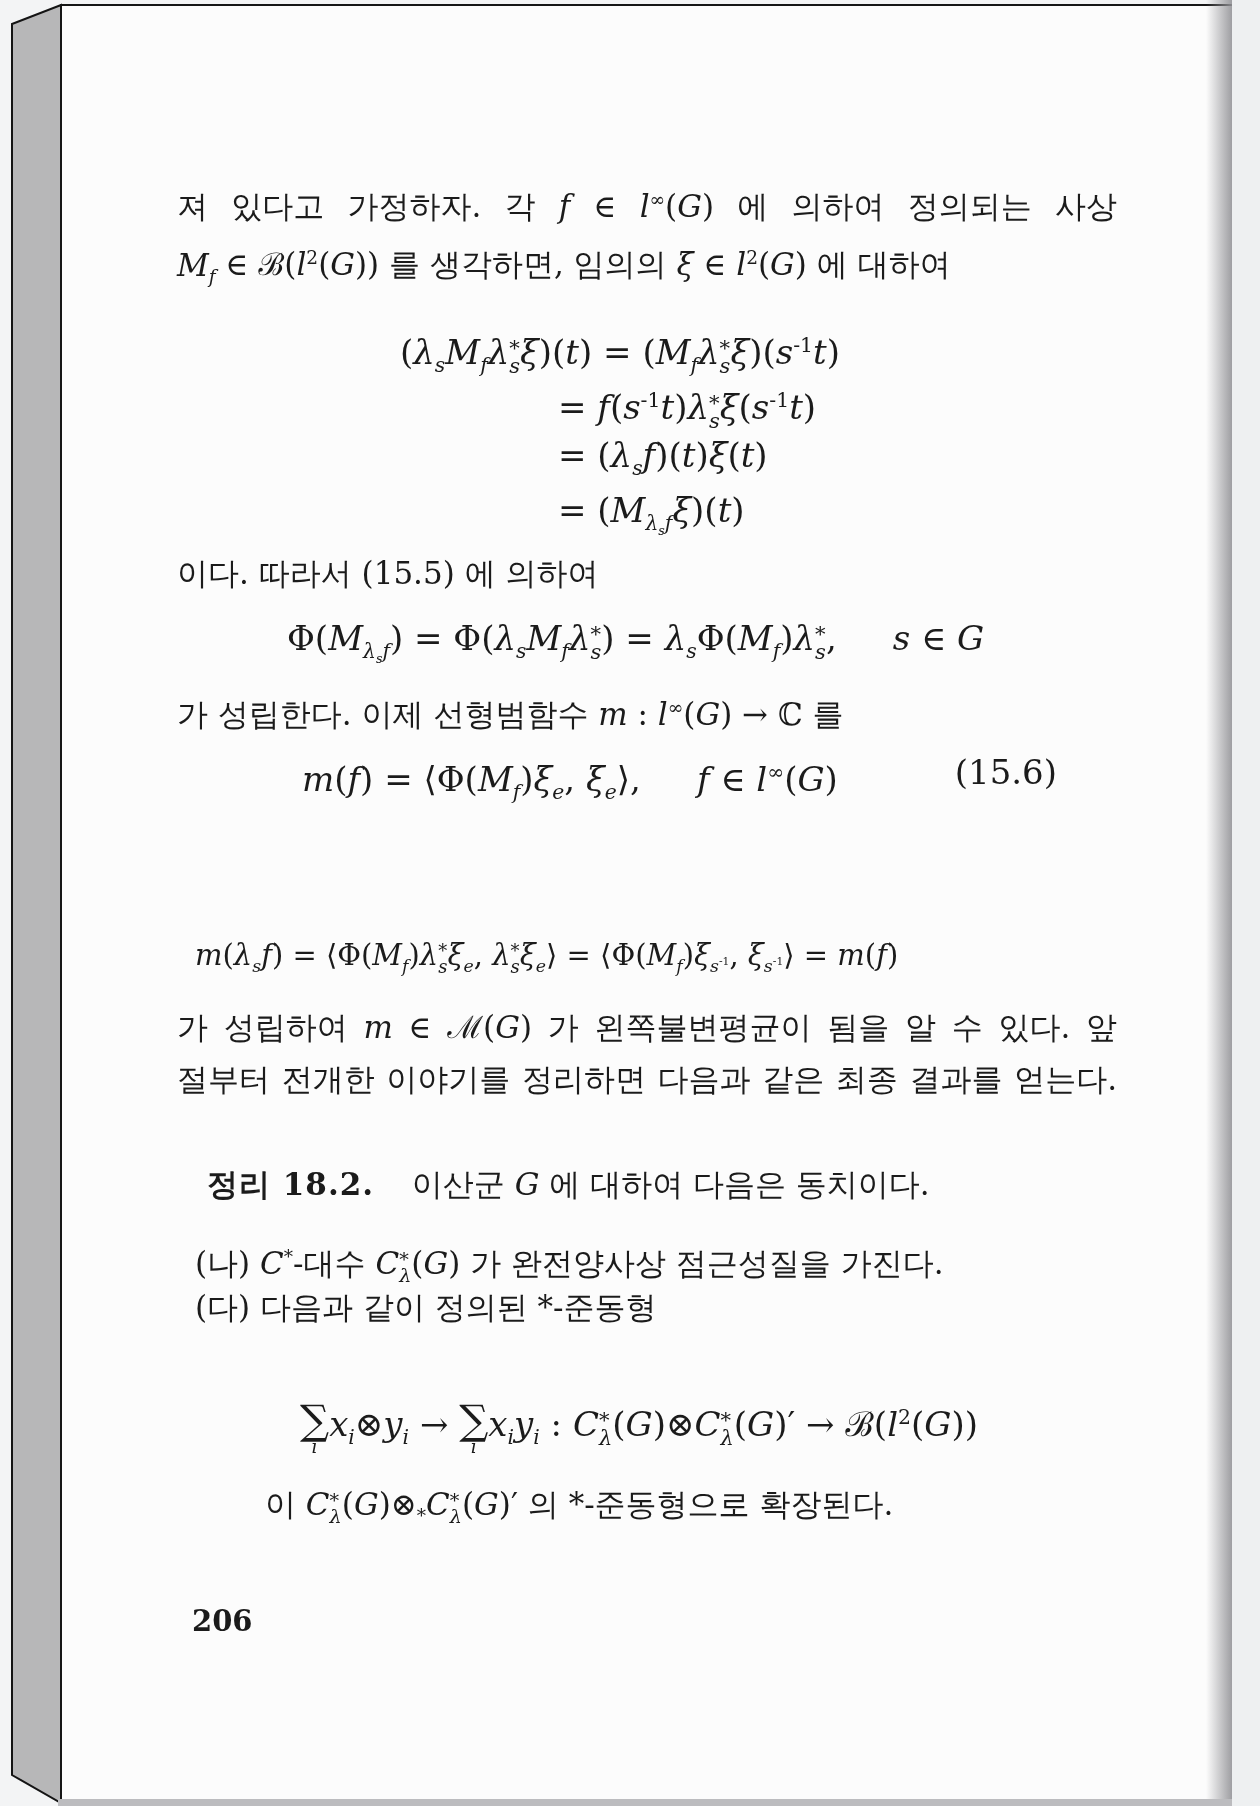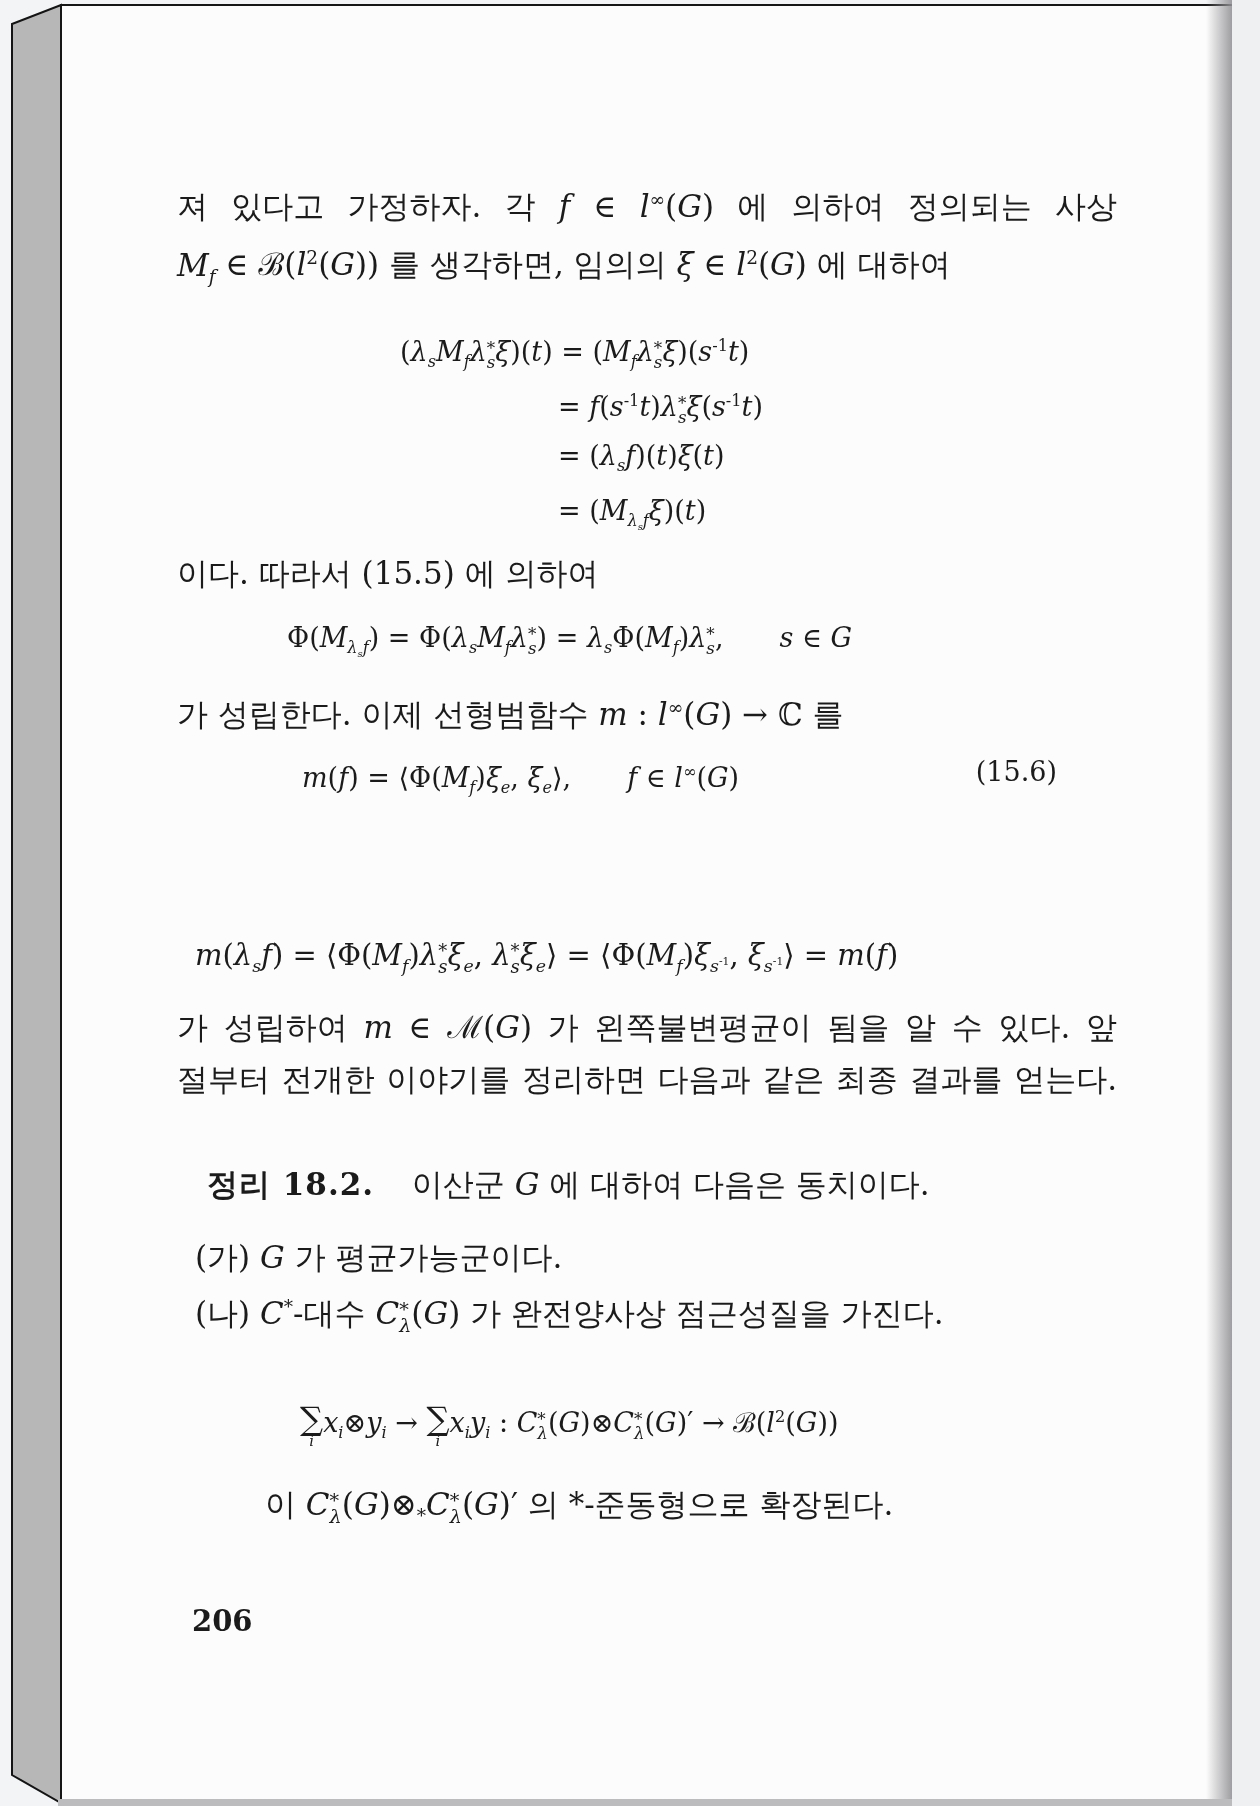"(λsMfλ )( ) = (" .eq { font-size: 27px -> 34px }
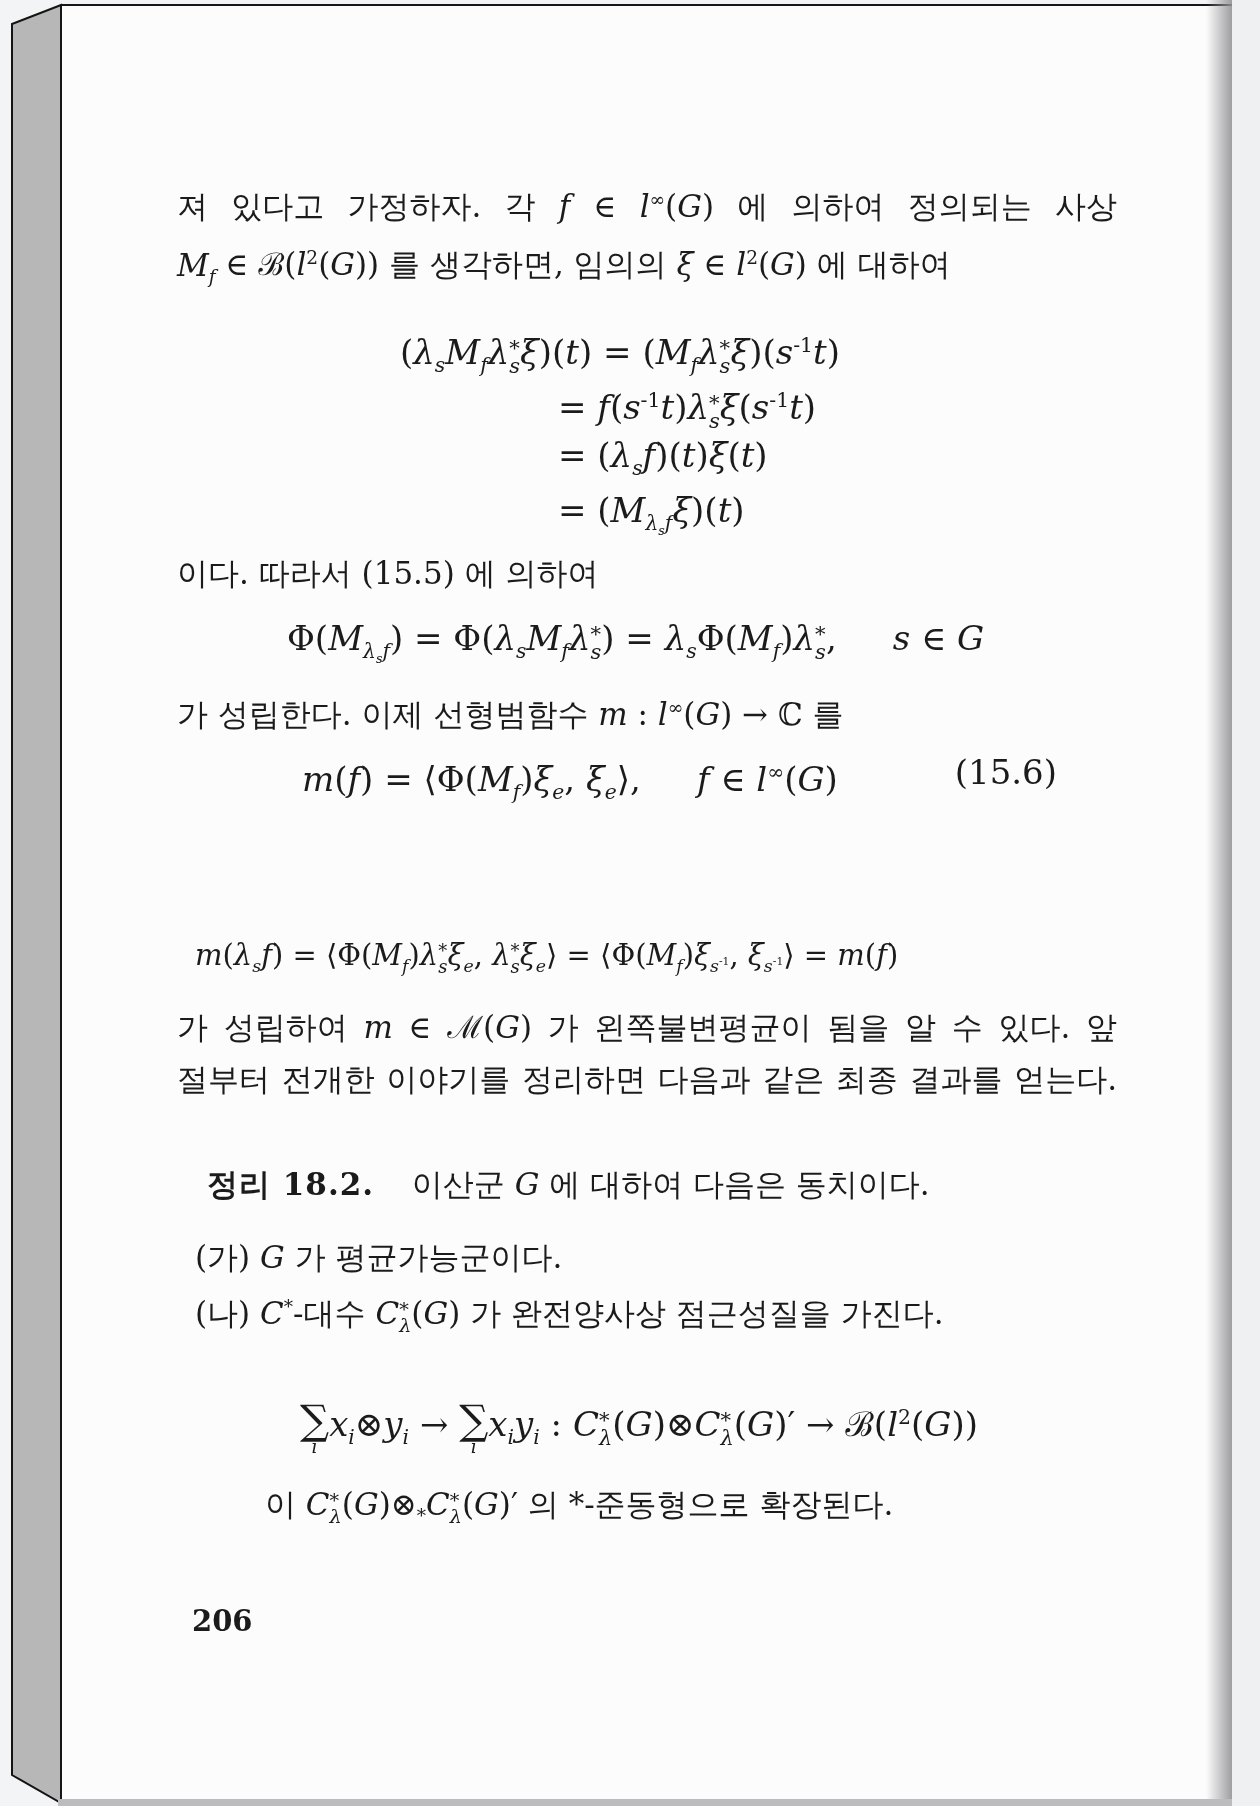"(가) G 가 평균가능군이다." div.item { html: <div>(가) <i>G</i> 가 평균가능군이다.</div> -> none }
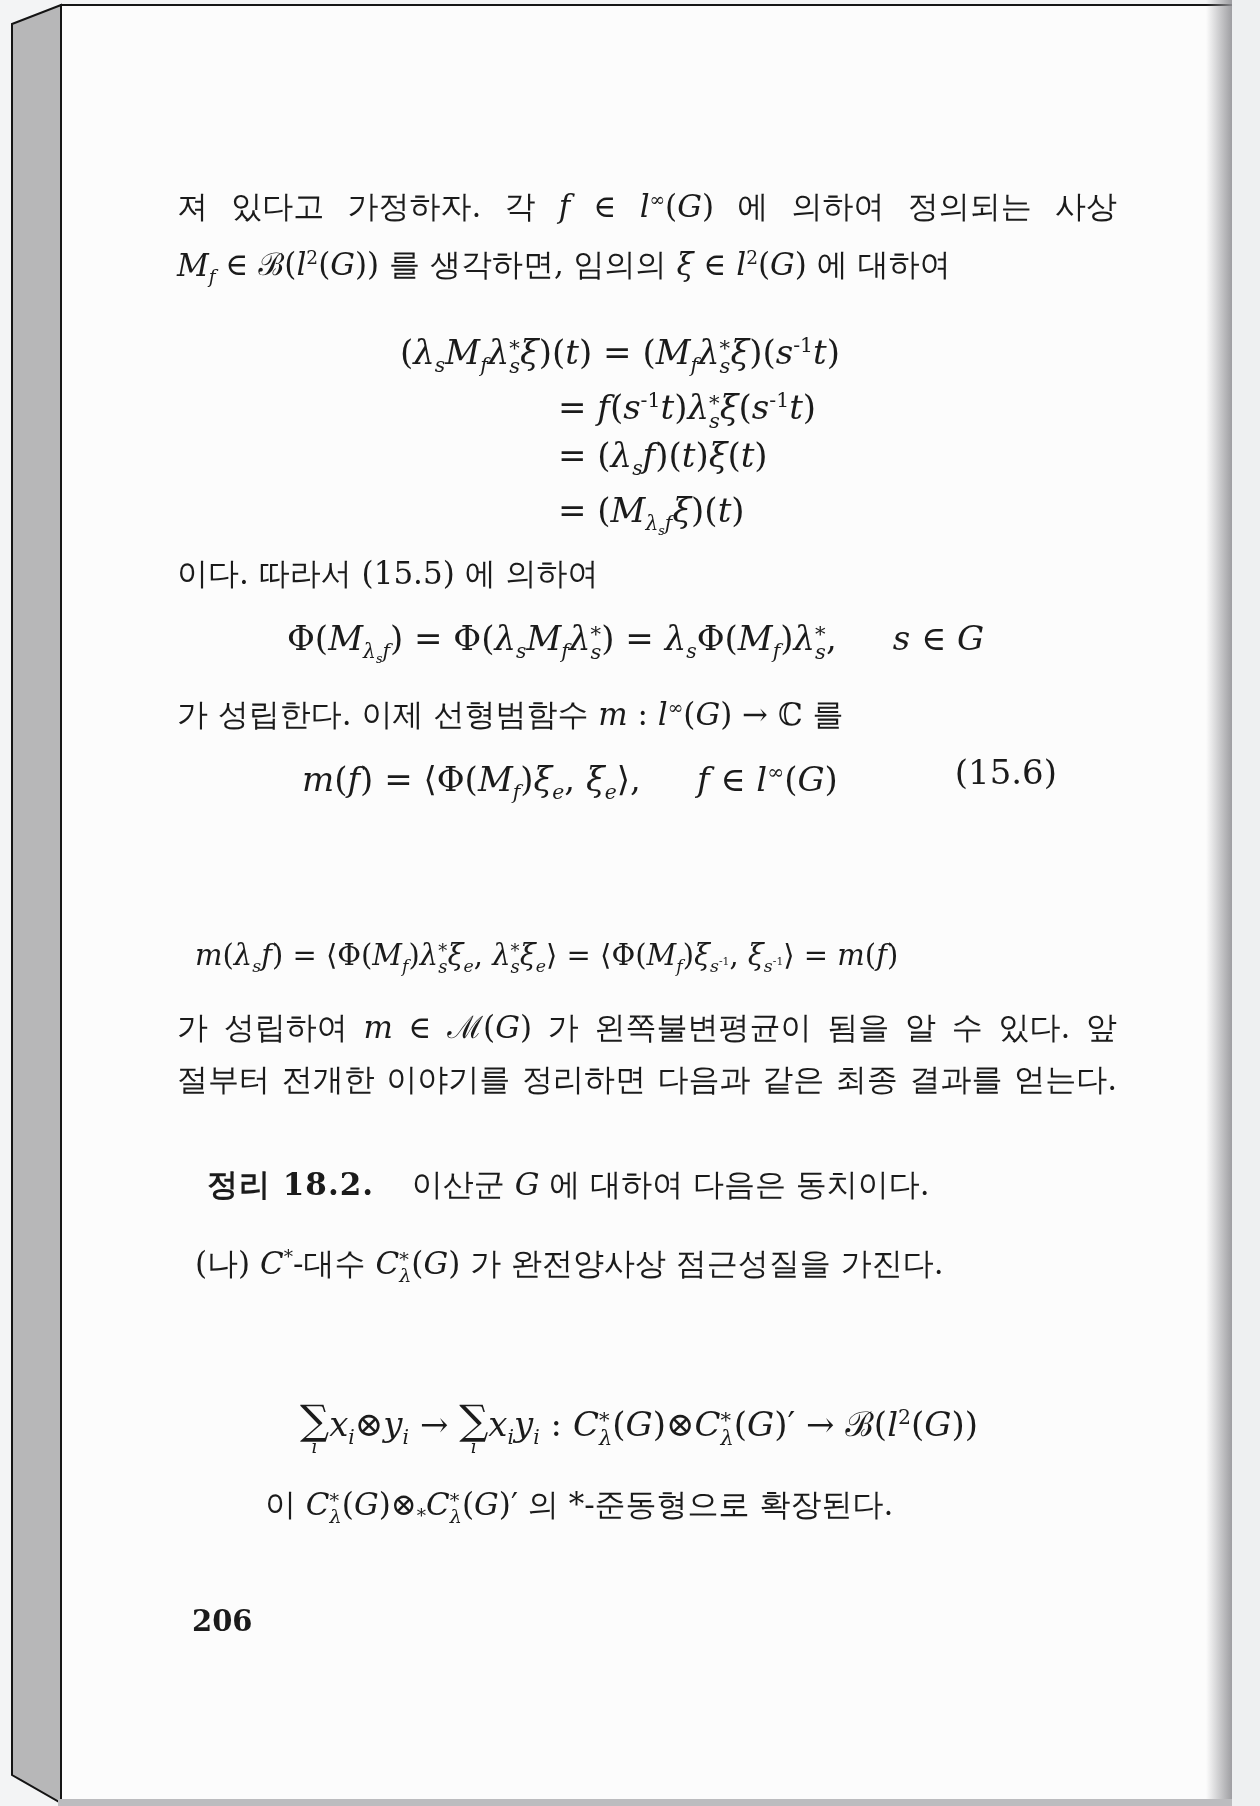"(다) 다음과 같이 정의된 *-준동형" div.item { html: none -> <div>(다) 다음과 같이 정의된 *-준동형</div> }
